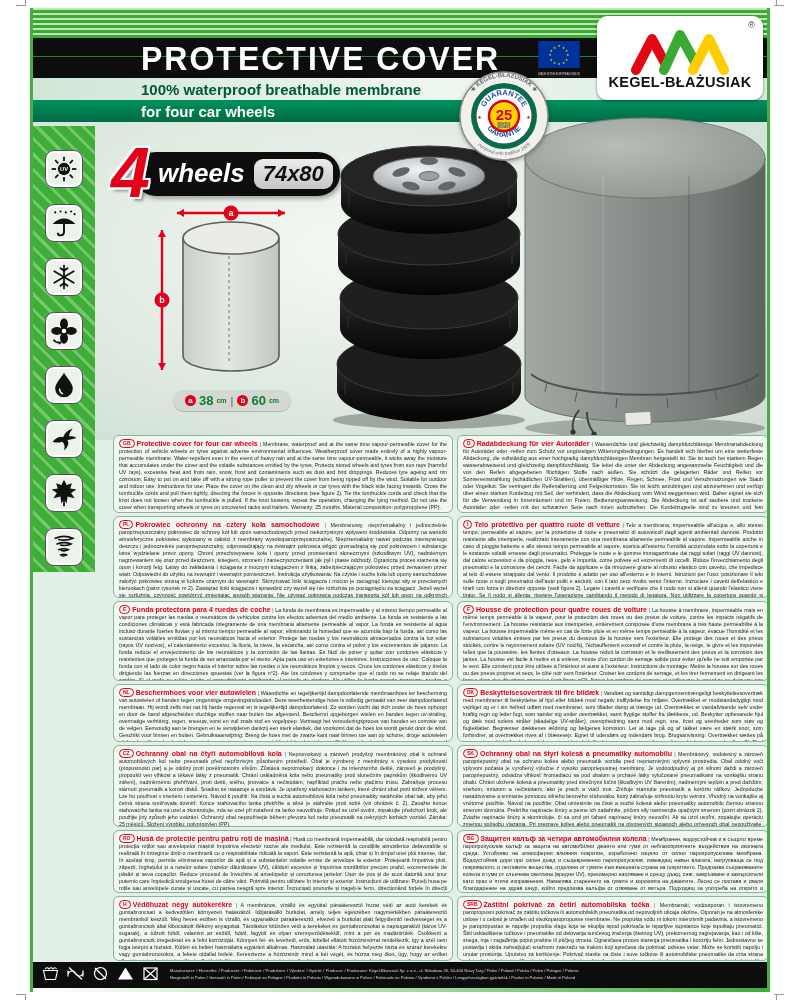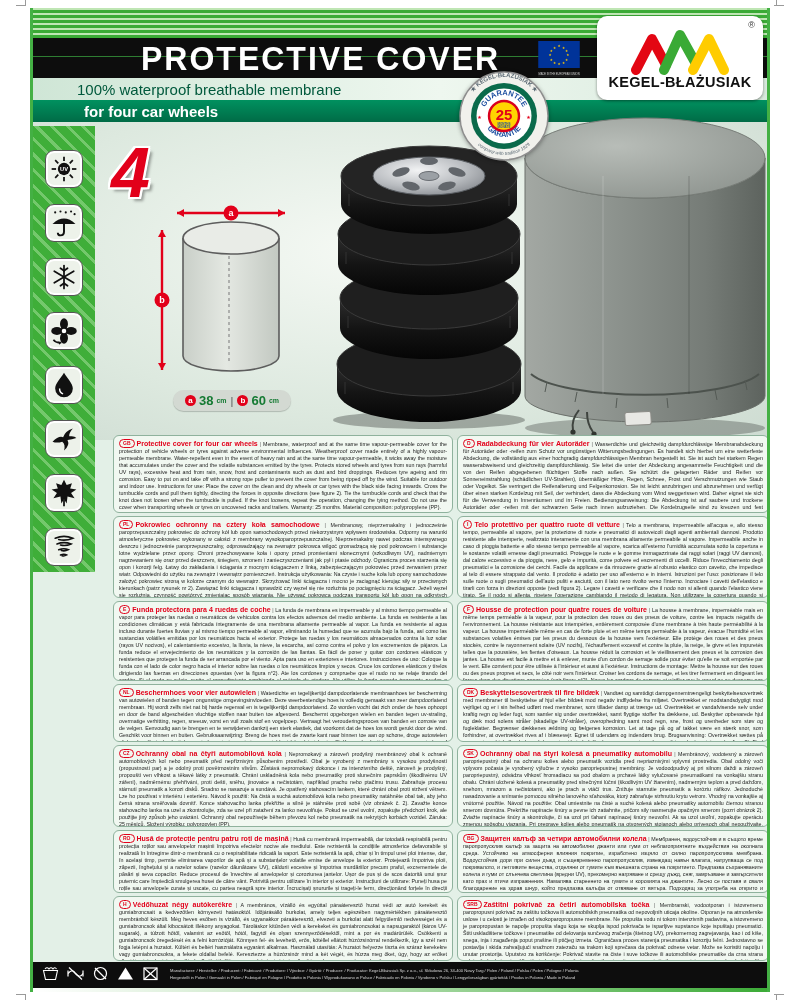"100% waterproof breathable membrane" .band-sub span { font-weight: normal -> bold; margin-left: 44px -> 108px }
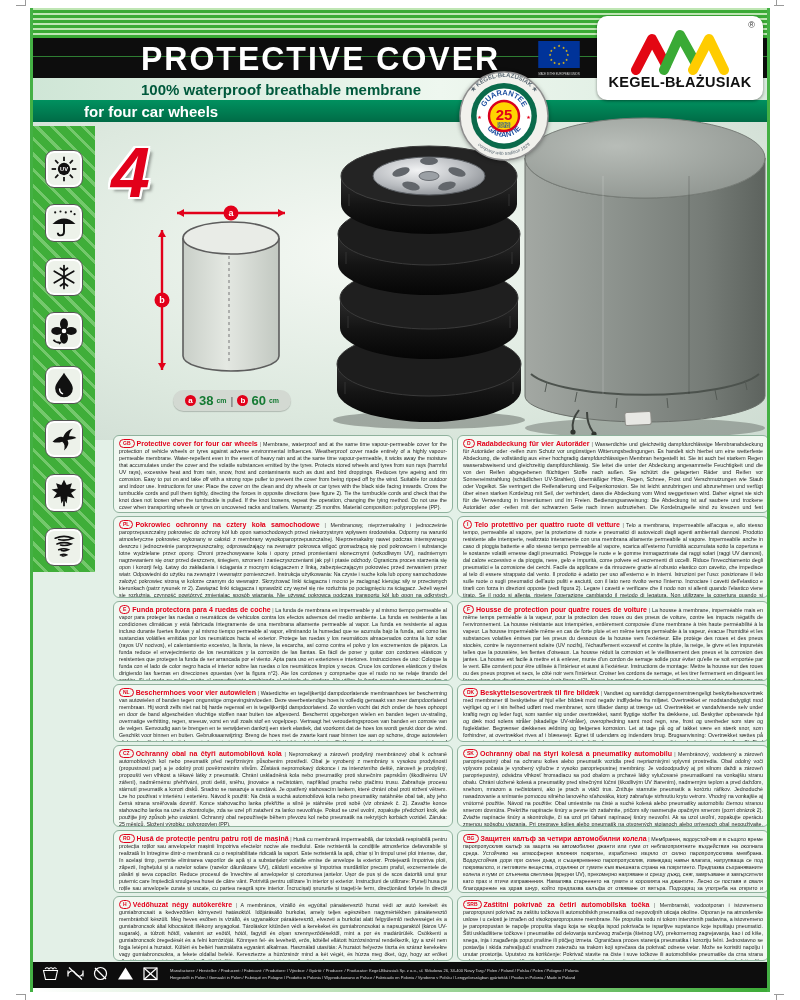"for four car wheels" .band-green span { margin-left: 51px -> 108px }
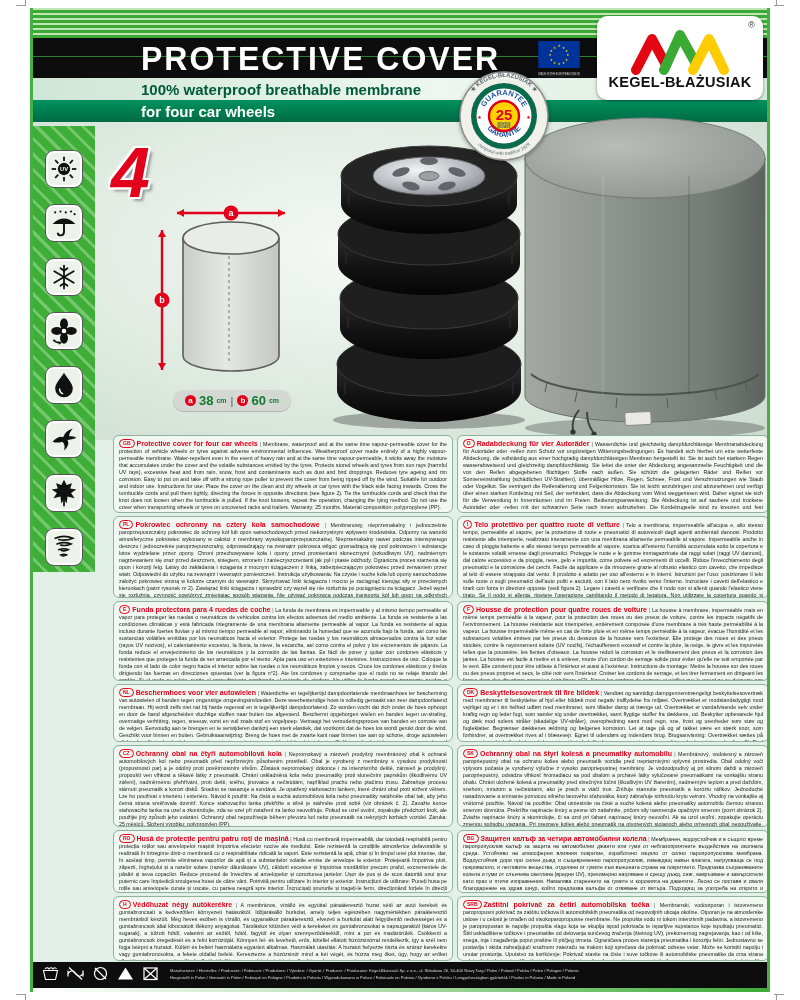"wheels" div.wpill { html: none -> <div> <span>wheels</span> <span>74x80</span> </div> }
